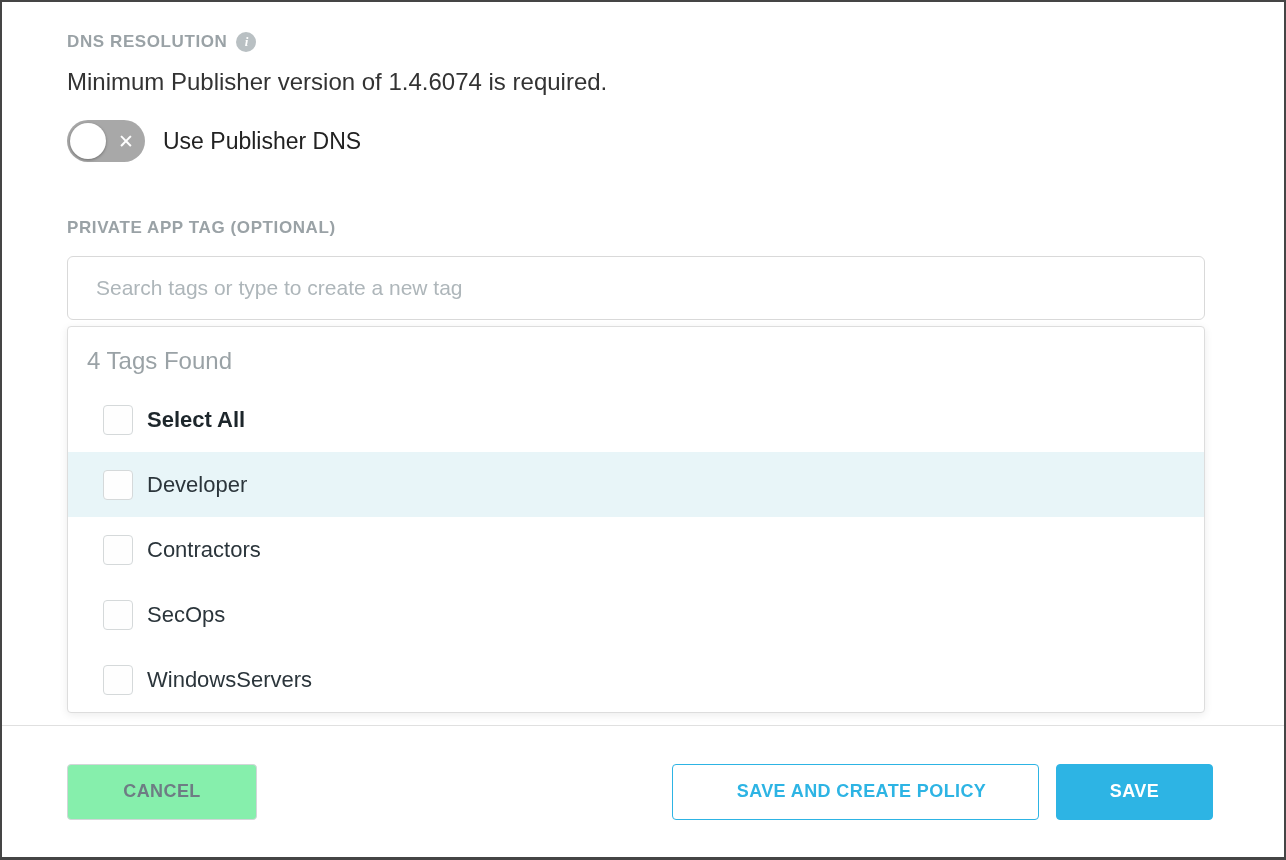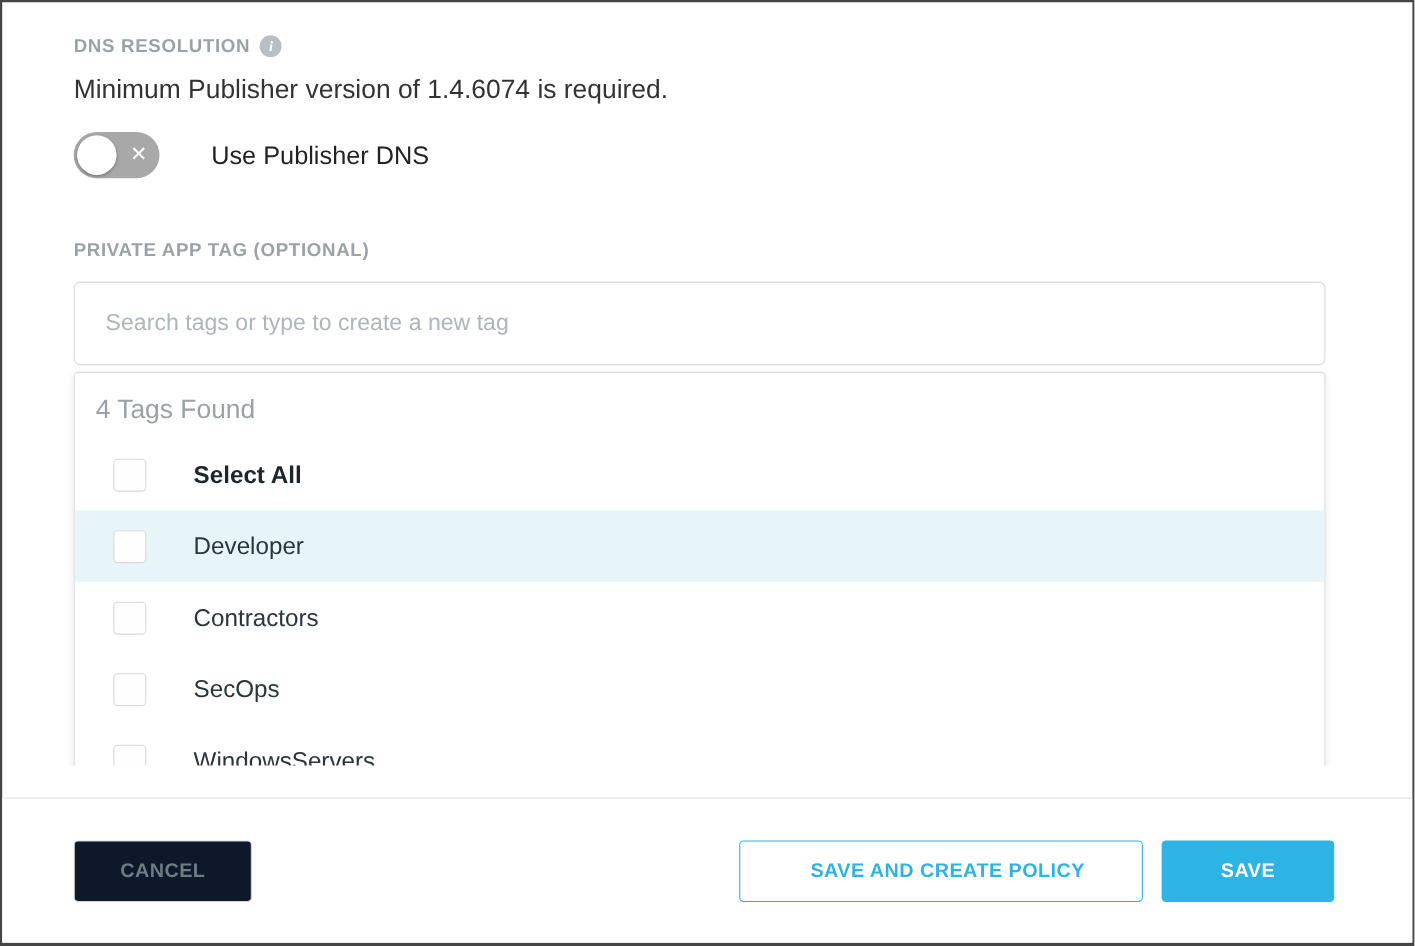"DNS RESOLUTION" * { gap: 29px -> none }
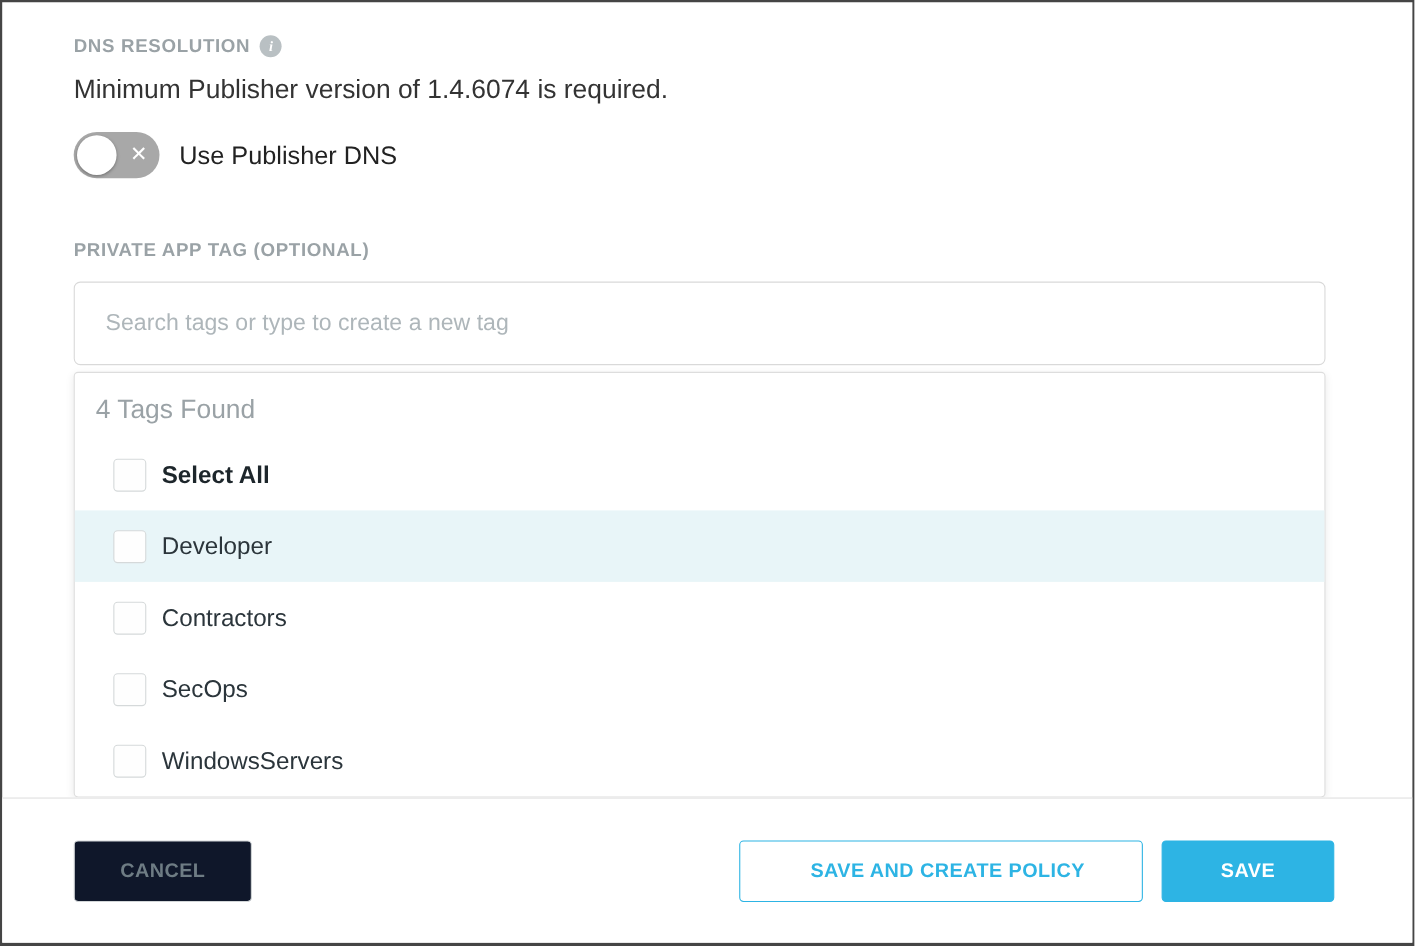"Search tags or type to" .search-box { height: 76px -> 64px }
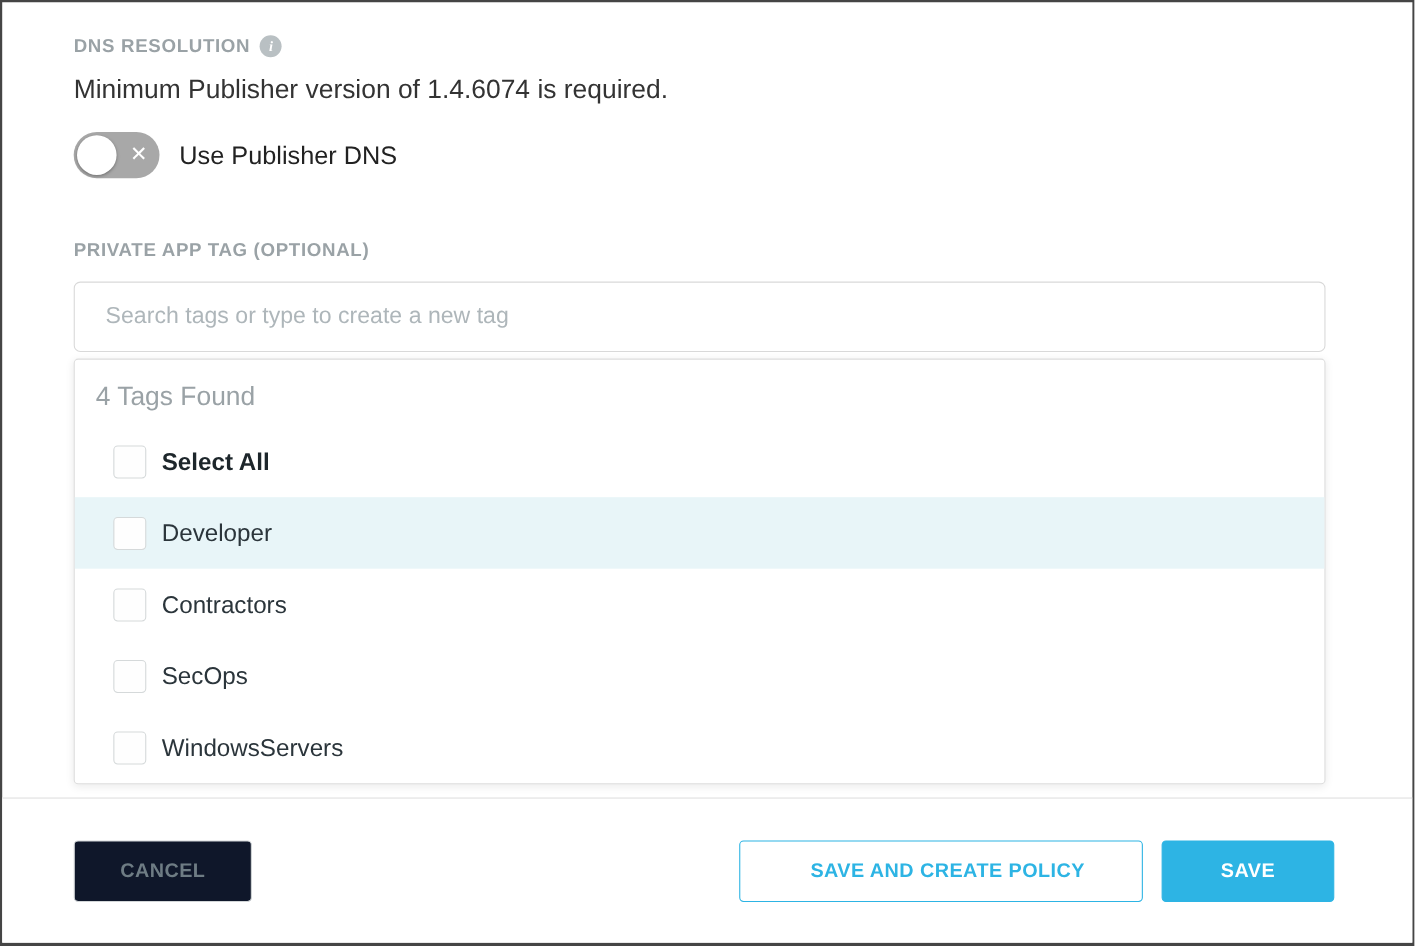"CANCEL" .btn-cancel { background: #0f172a -> #86efac; width: 162px -> 190px }
